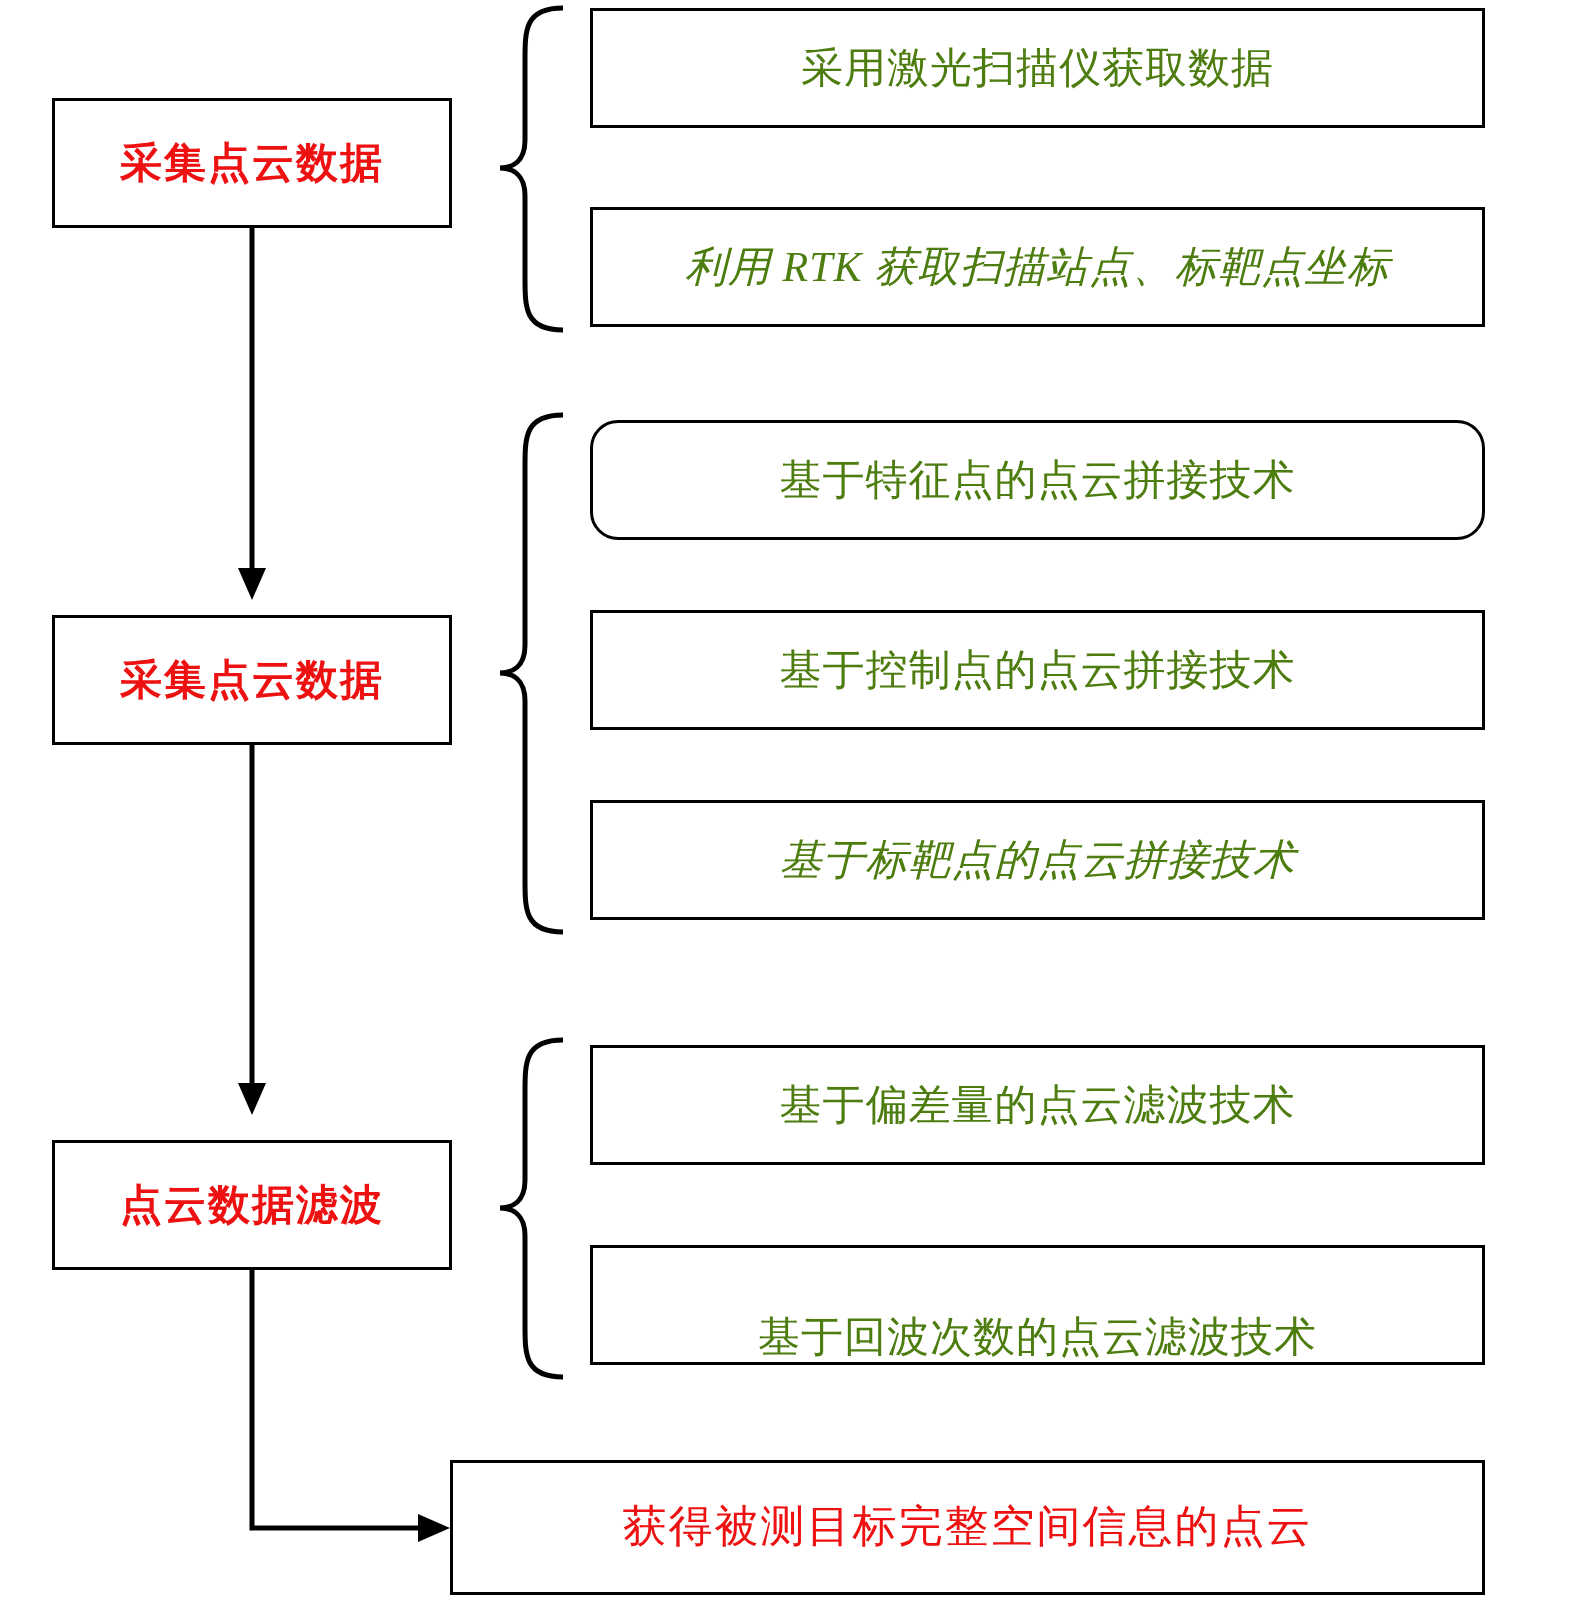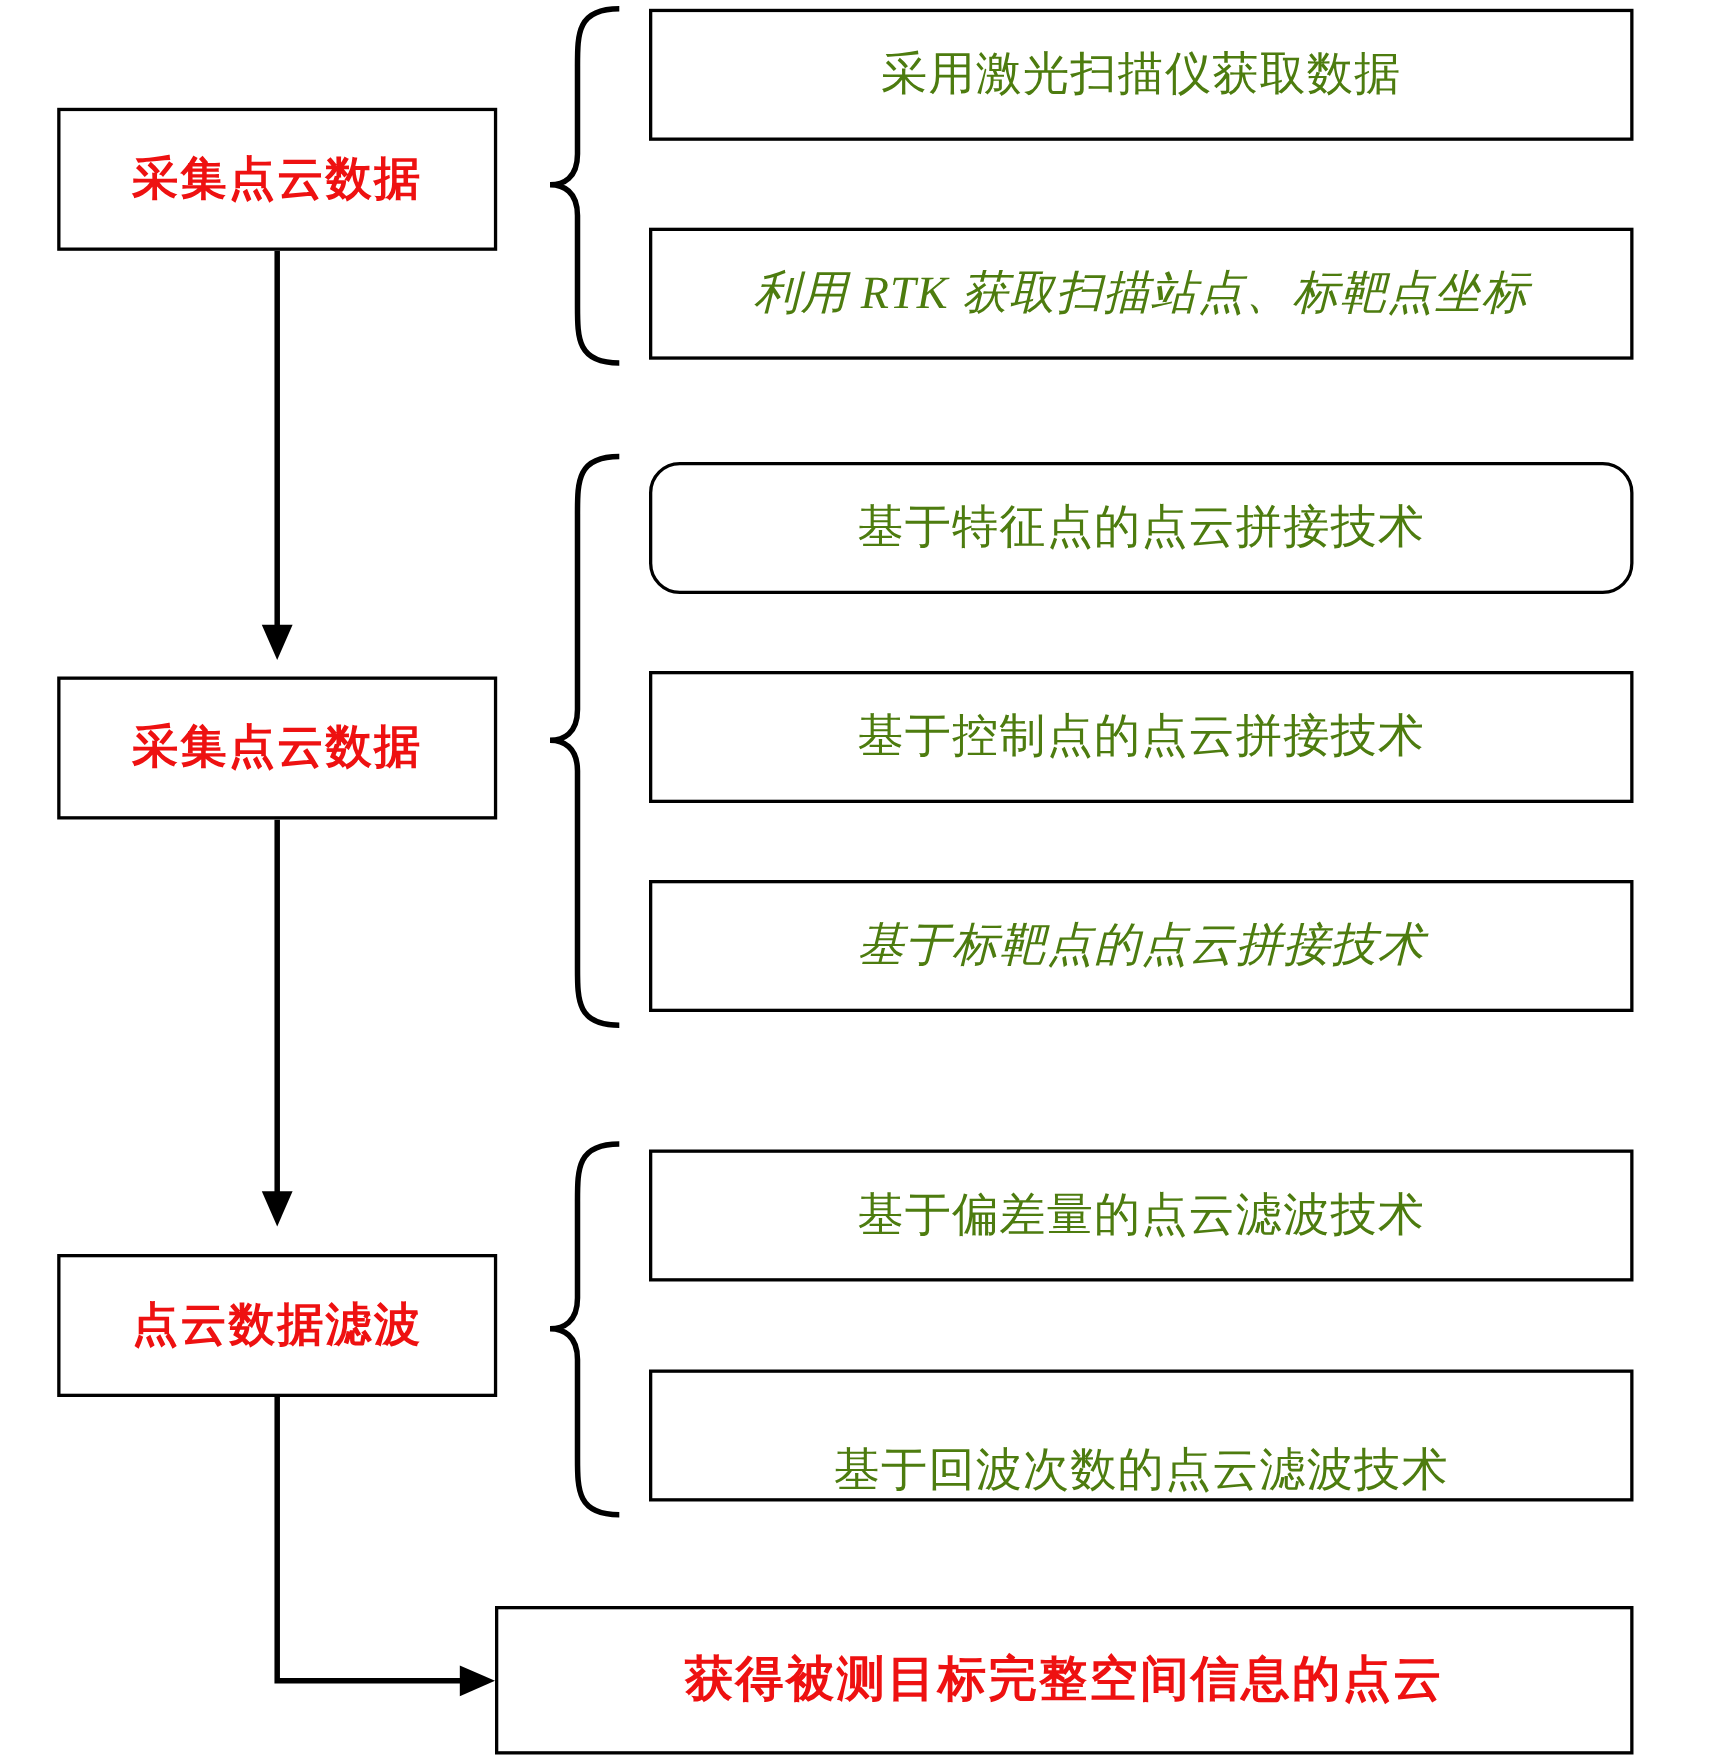"获得被测目标完整空间信息的点云" .result-box { font-weight: bold -> normal }
